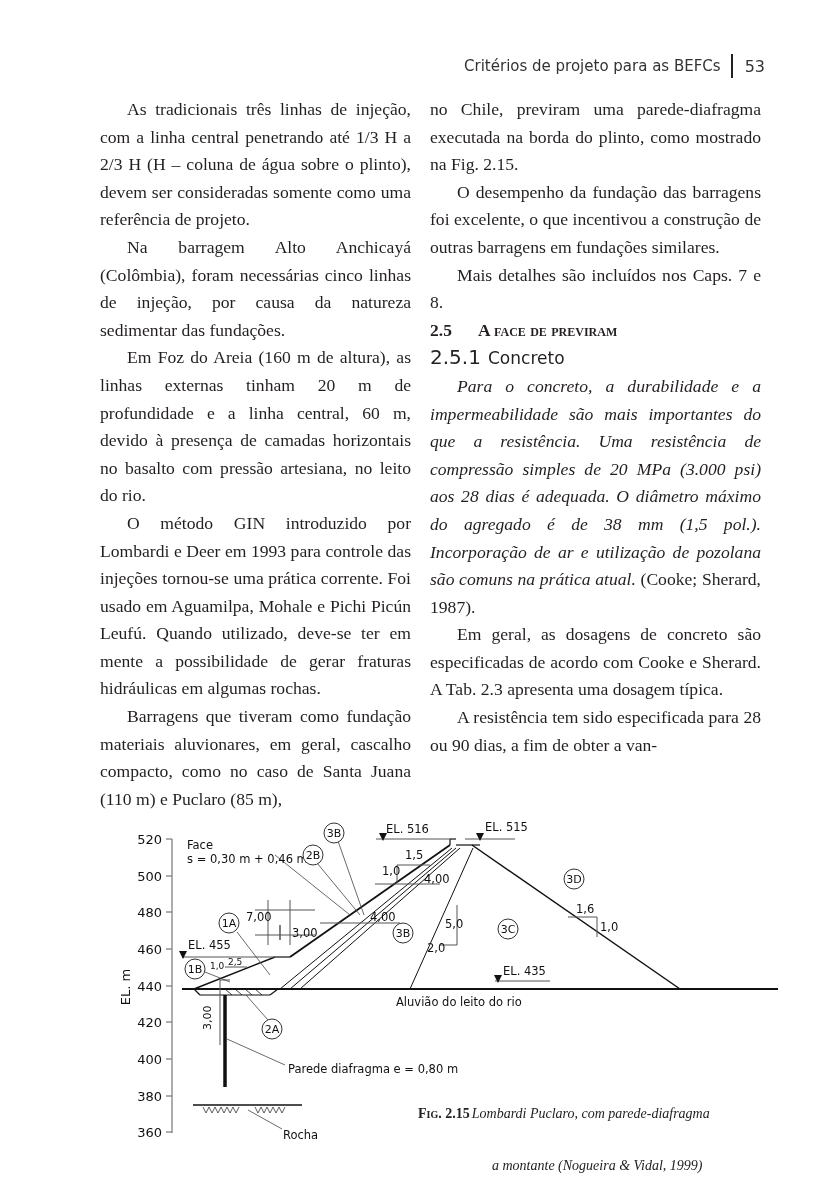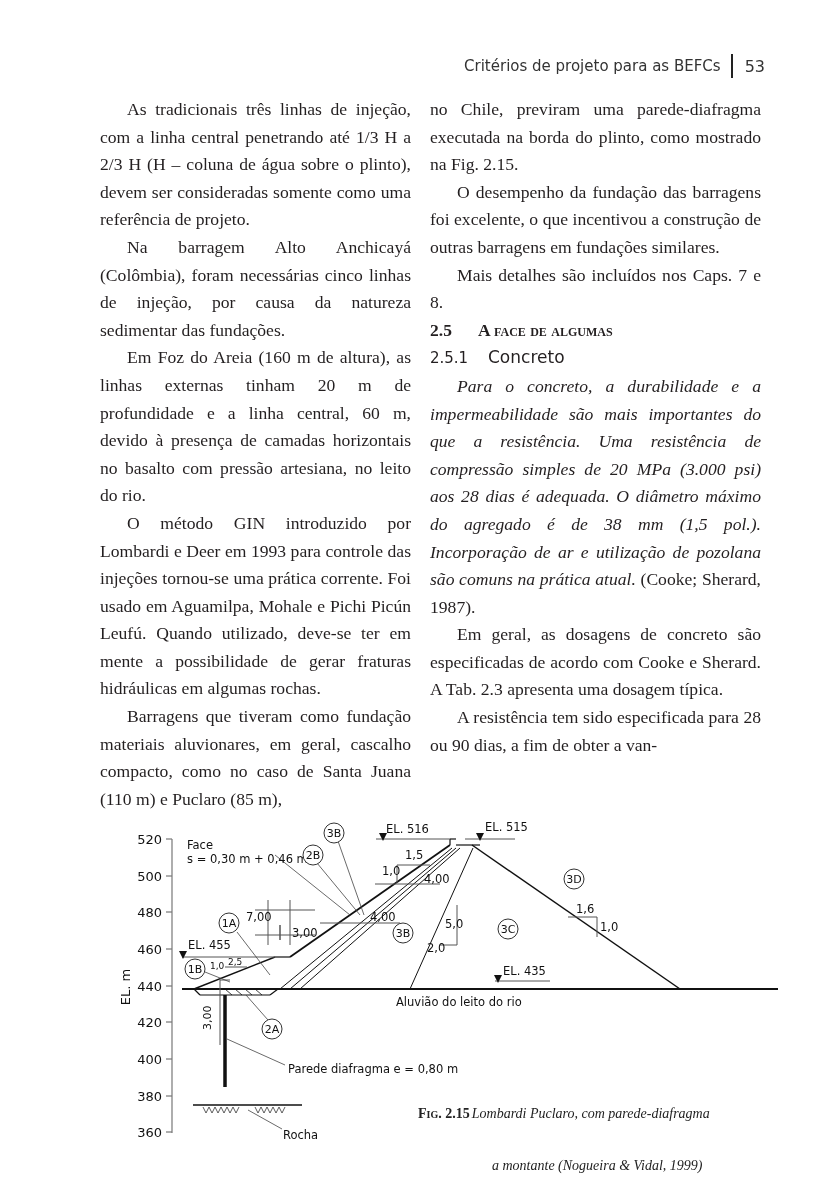"A face de algumas" span { text: algumas -> previram }
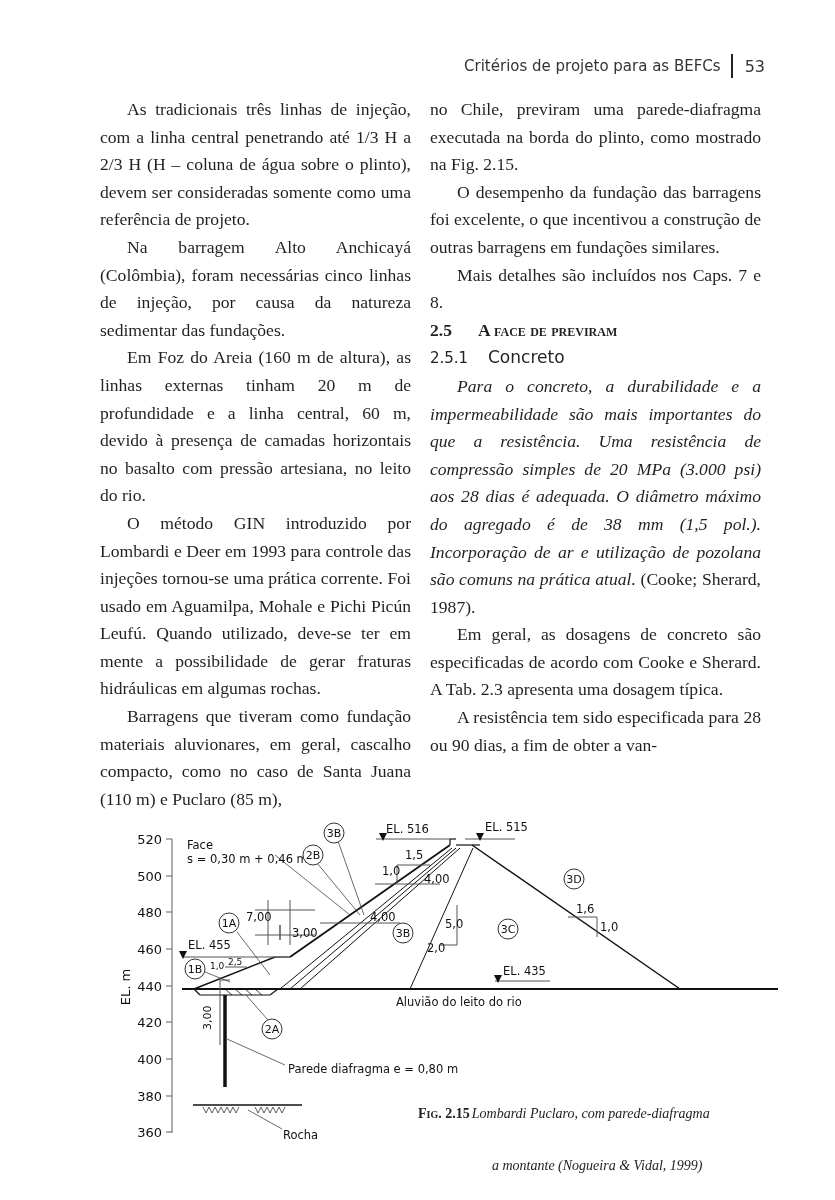"2.5.1" .sub .num { font-size: 15px -> 20px }
